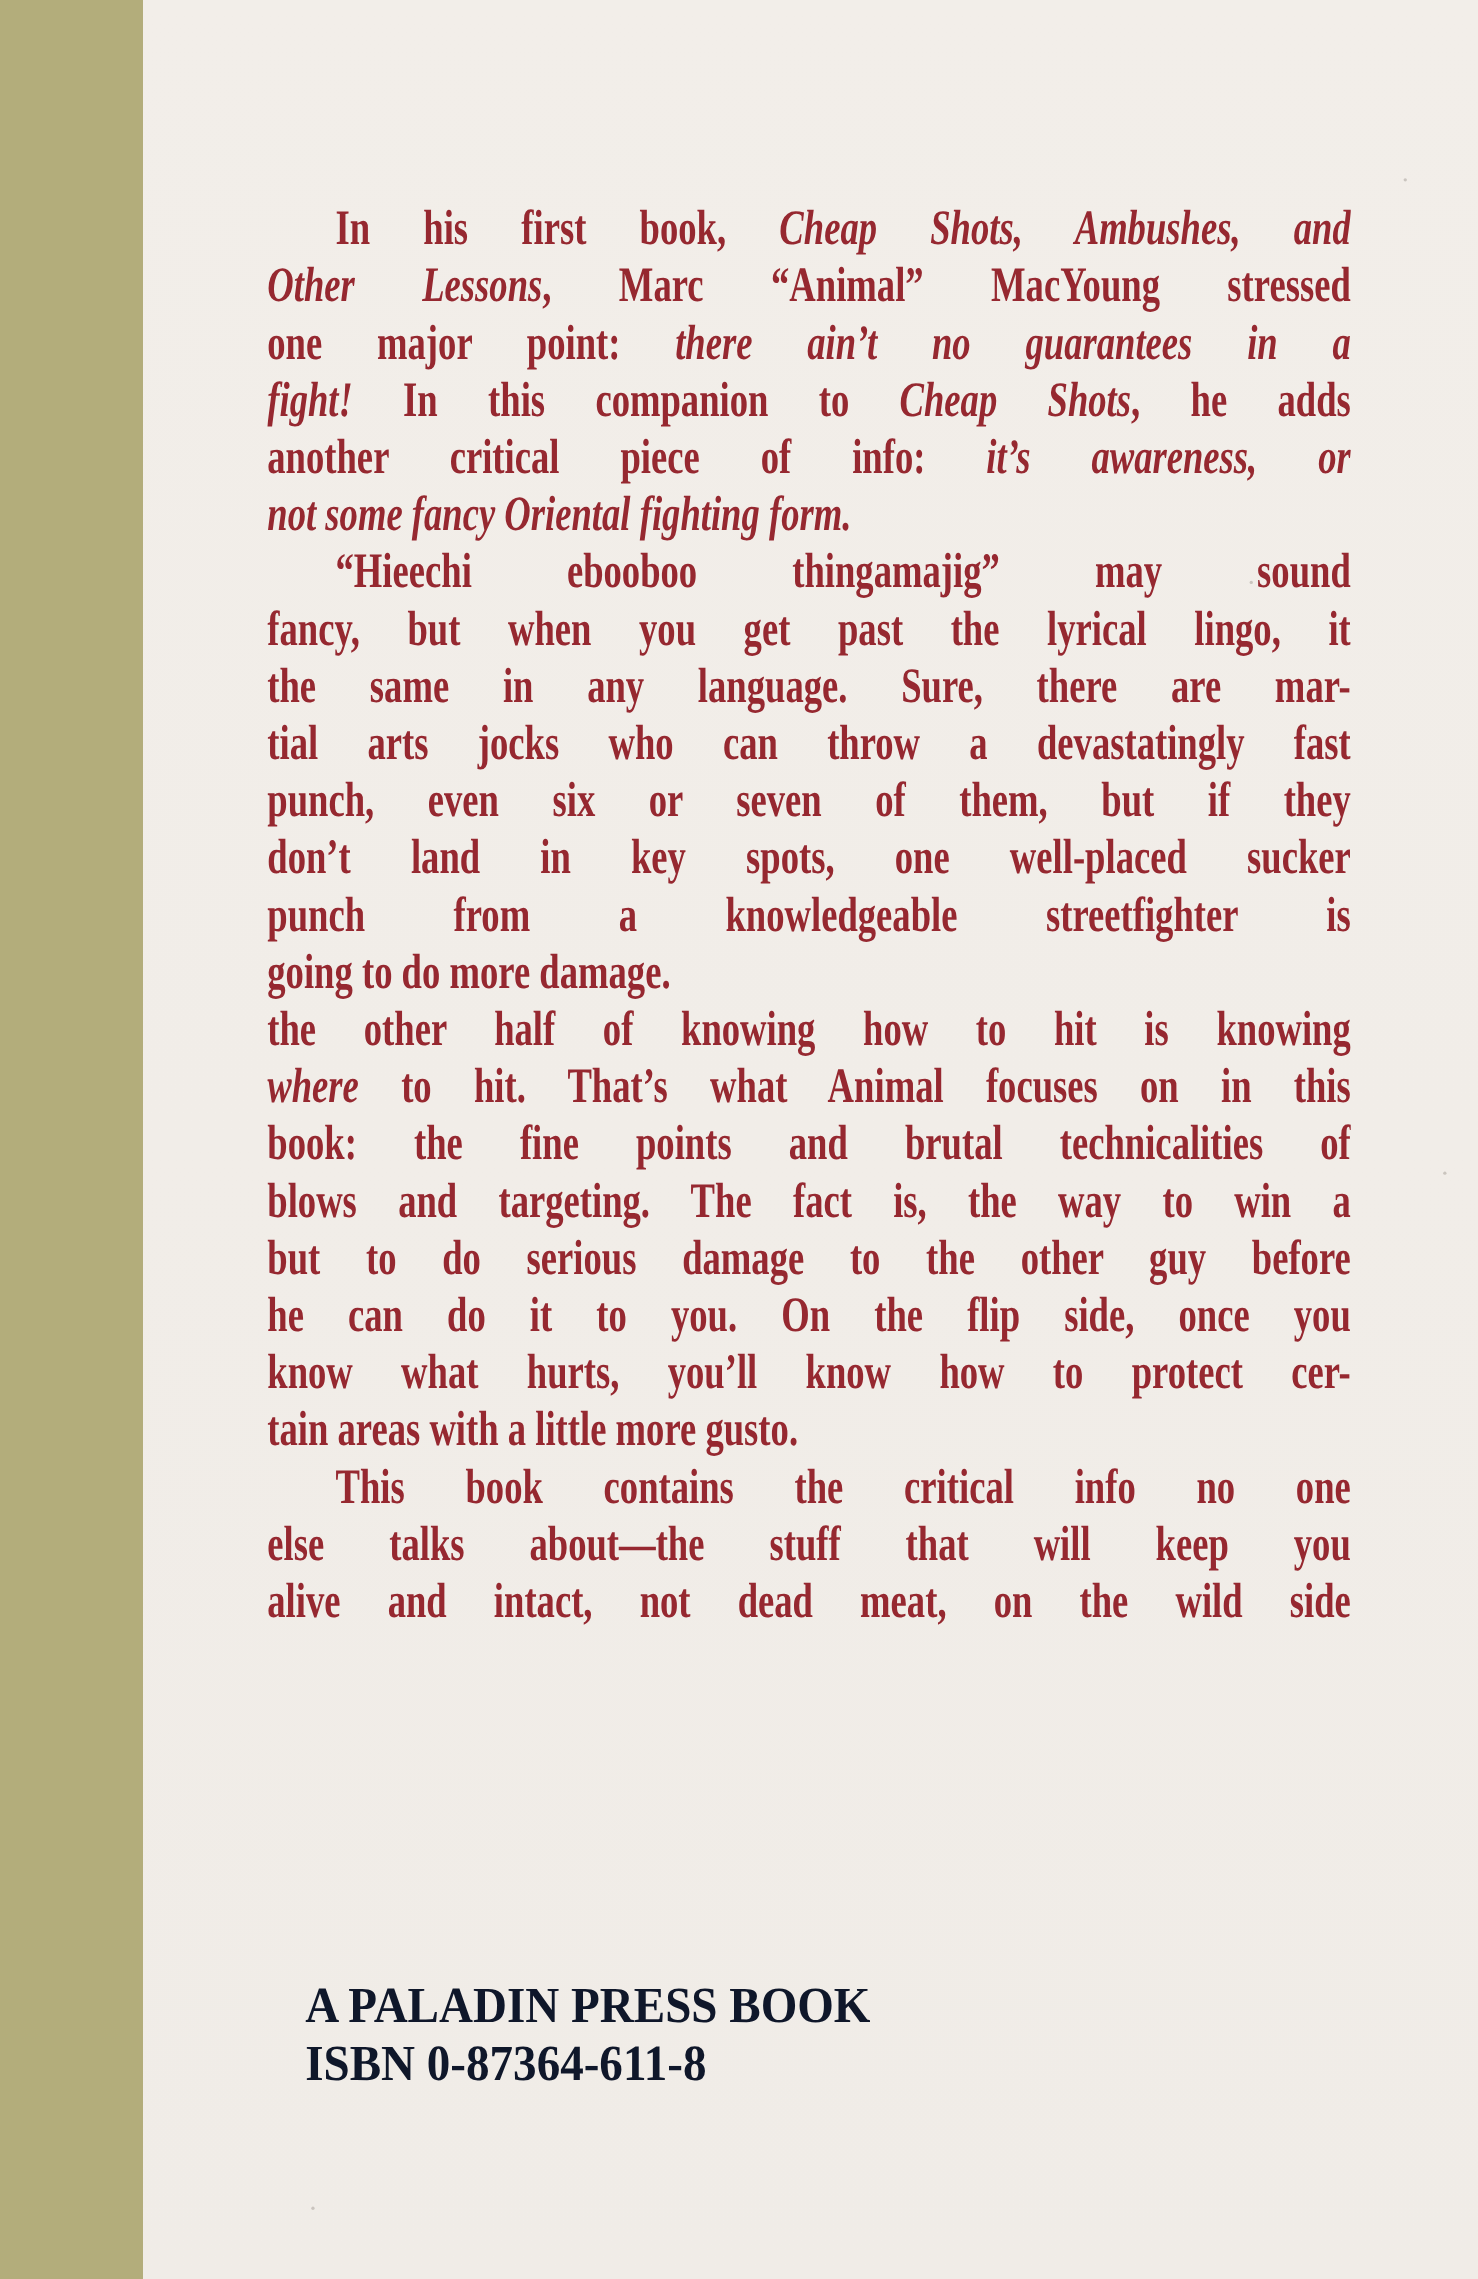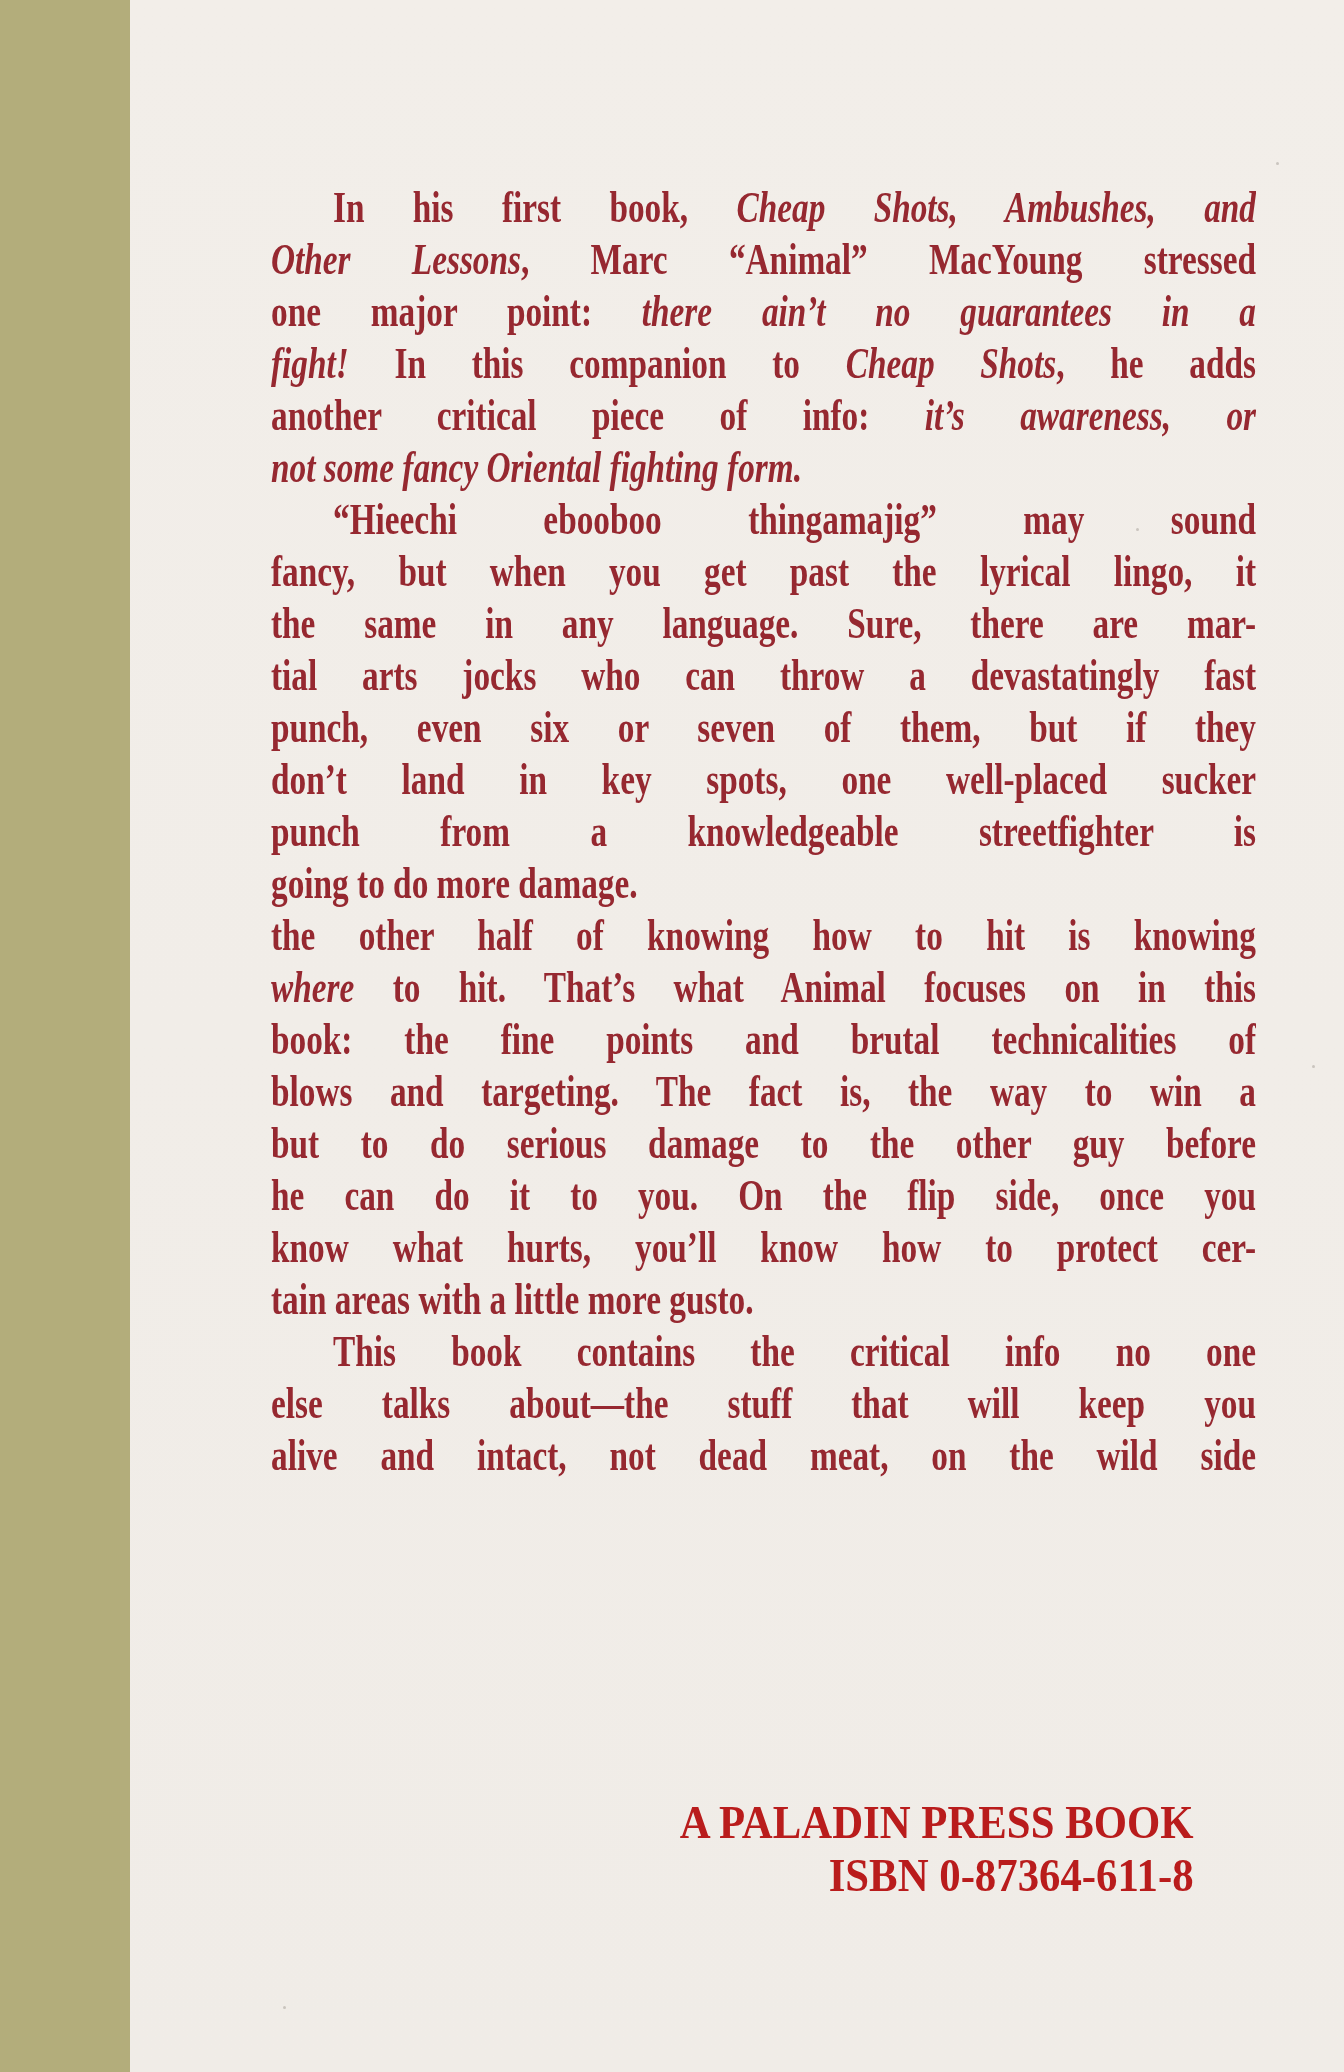"In his first book, Cheap" .line { margin-left: 28px -> none }
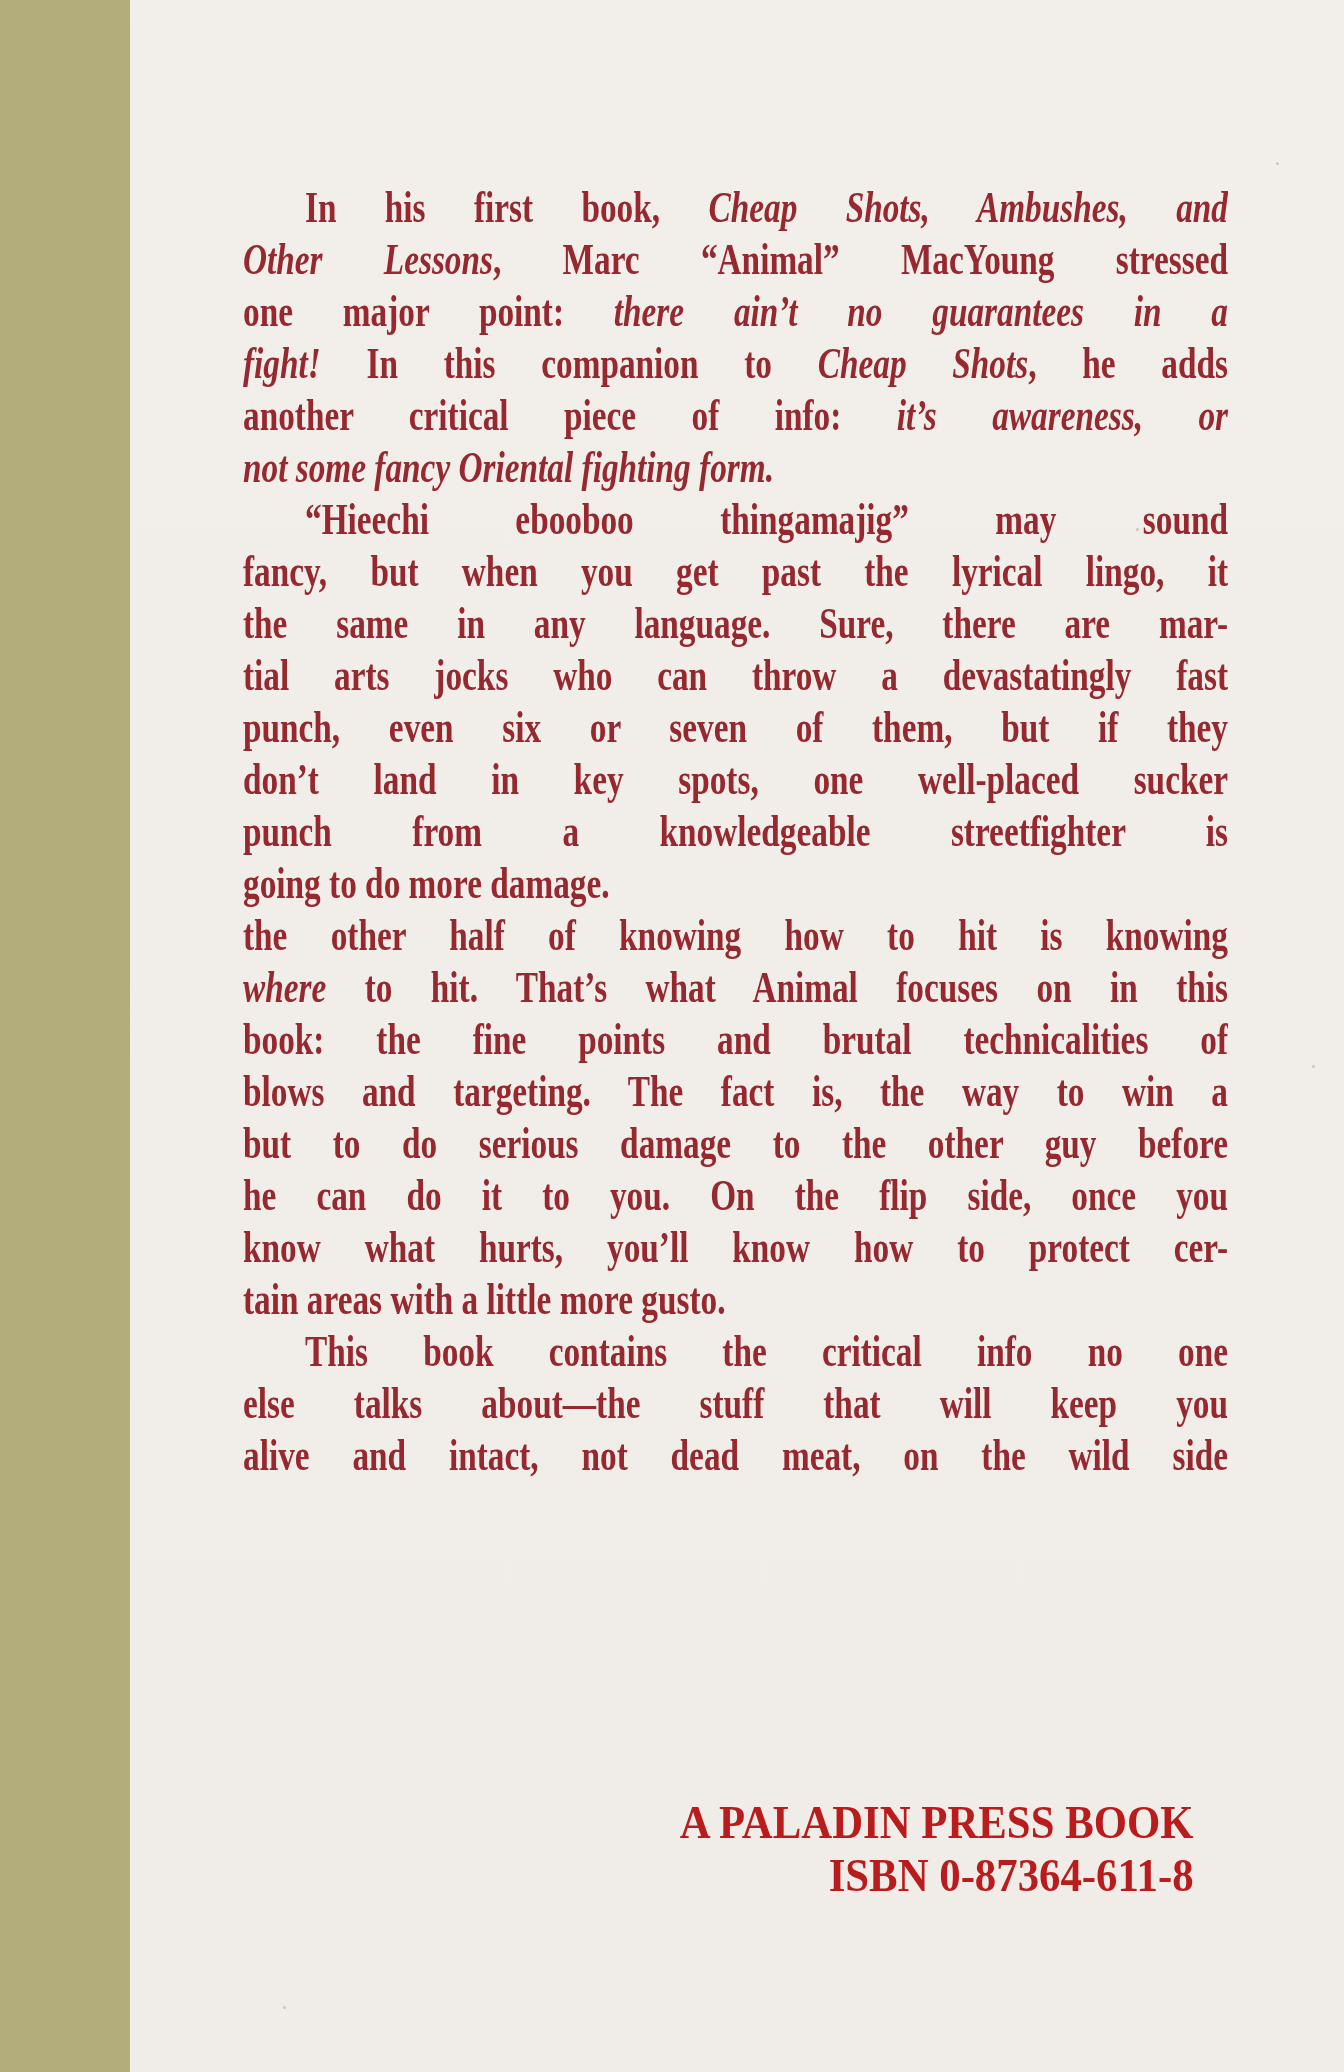"A PALADIN PRESS BOOK" .imprint { color: #b91c1c -> #0f172a; text-align: right -> left }
